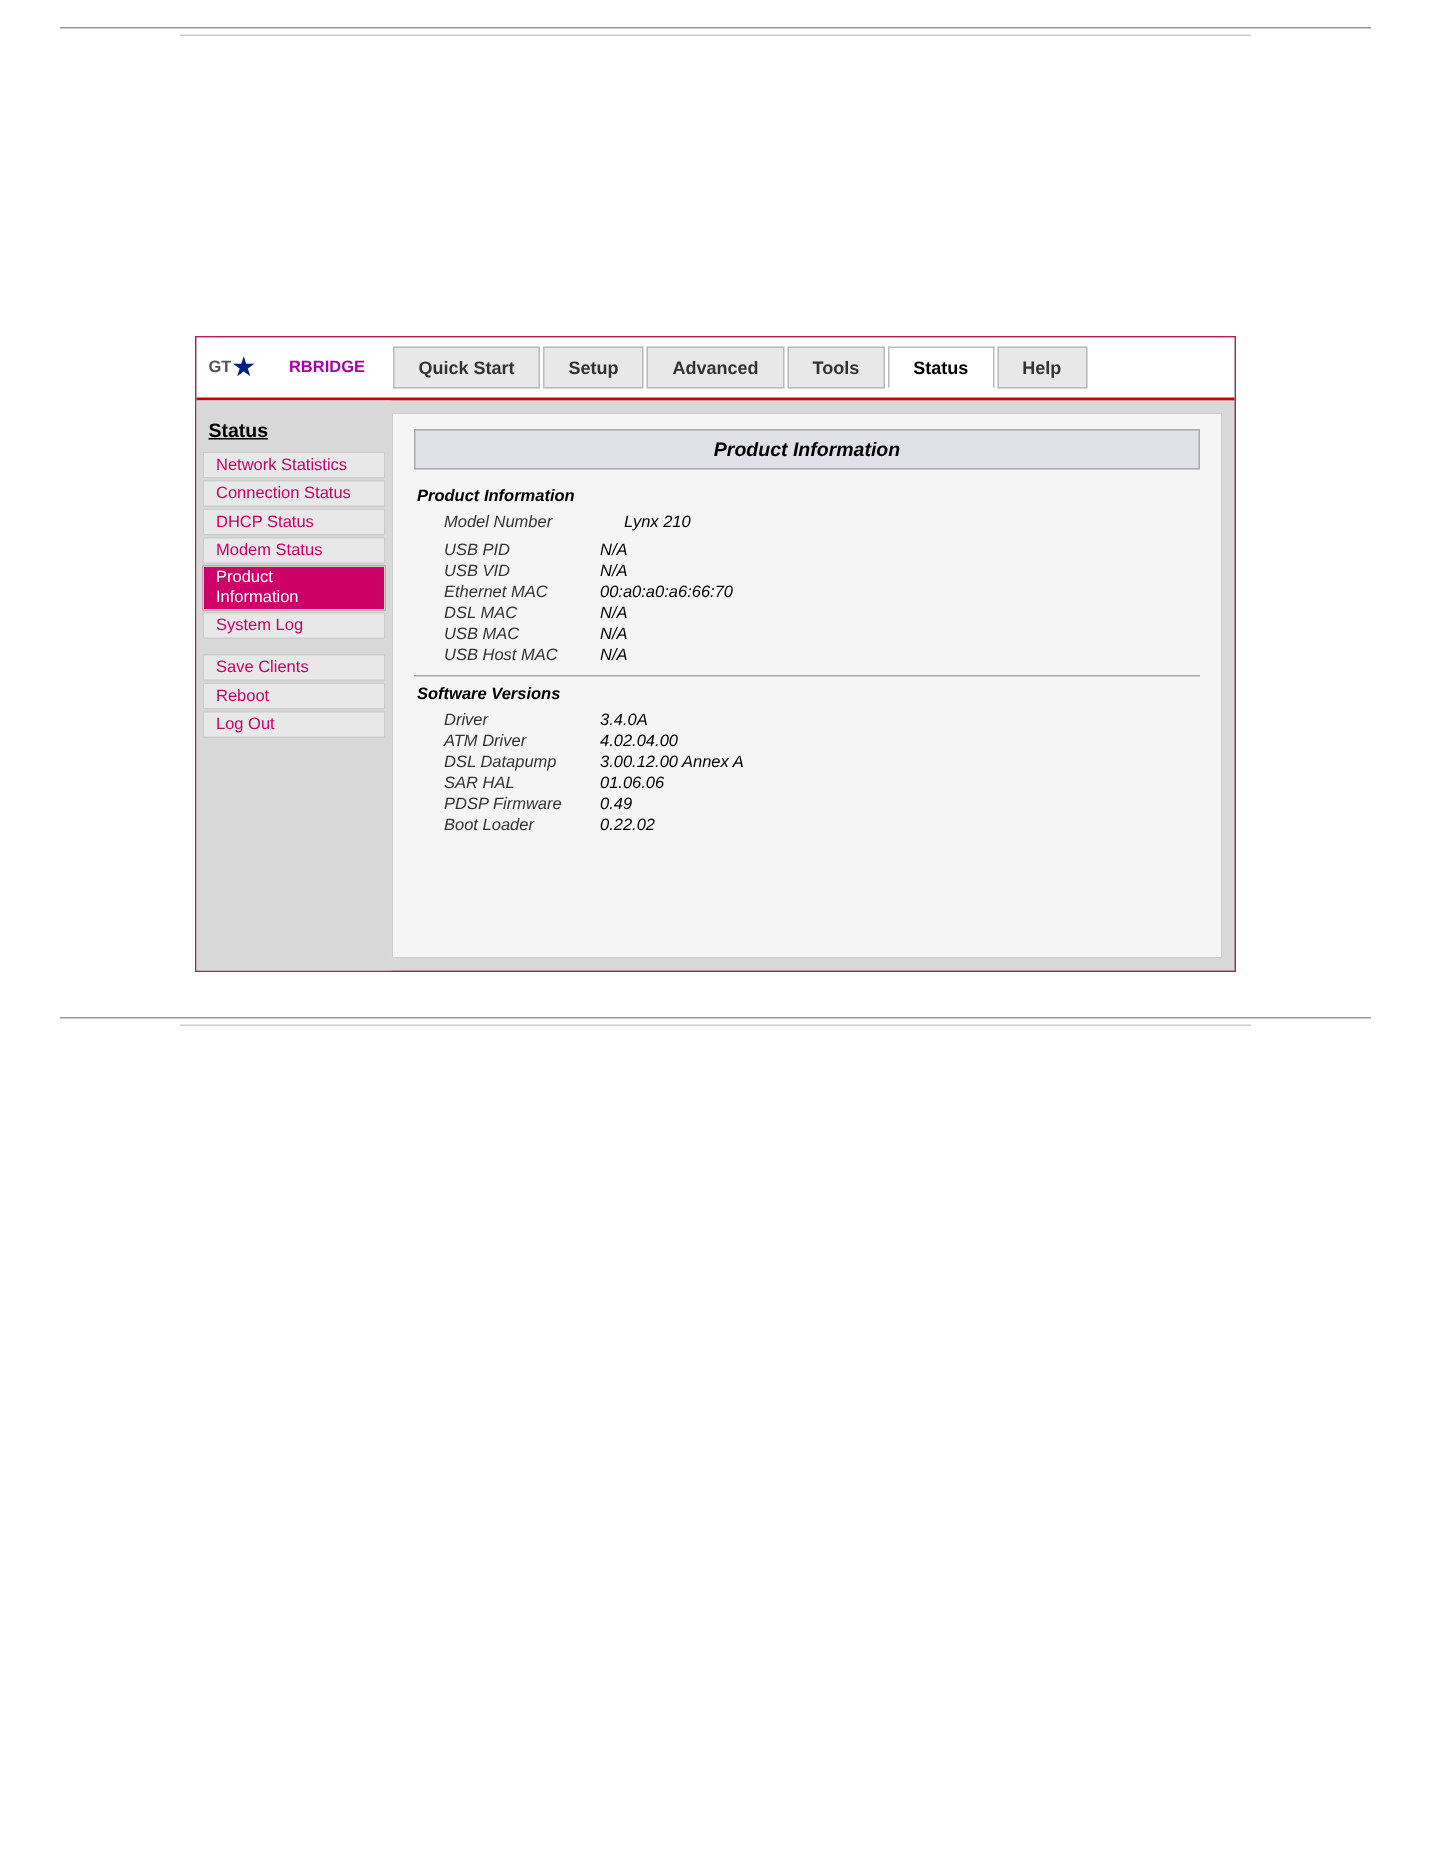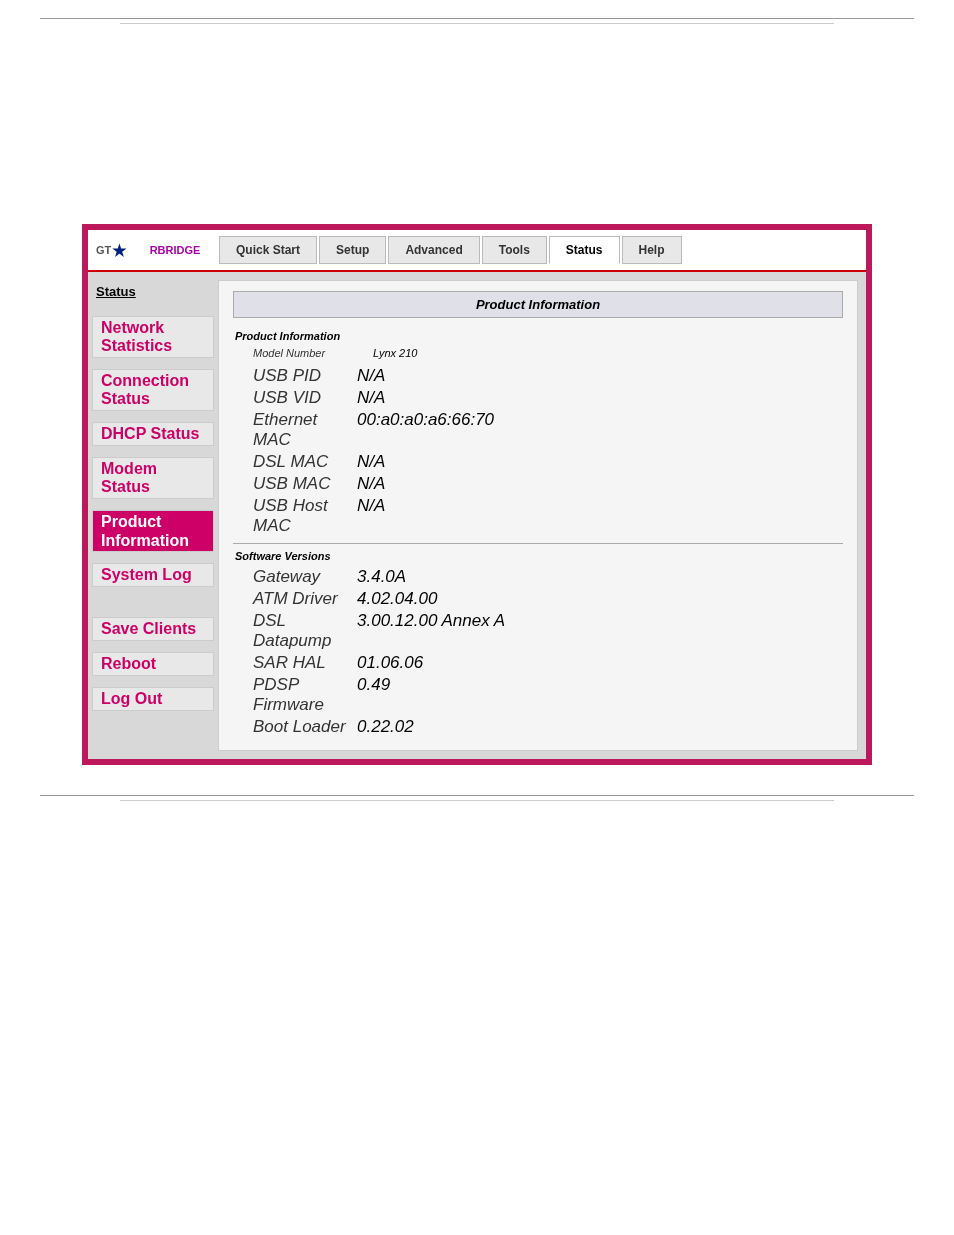"GT" .router-ui { border: 6px solid #be185d -> 1px solid #be185d; width: 790px -> 694px }
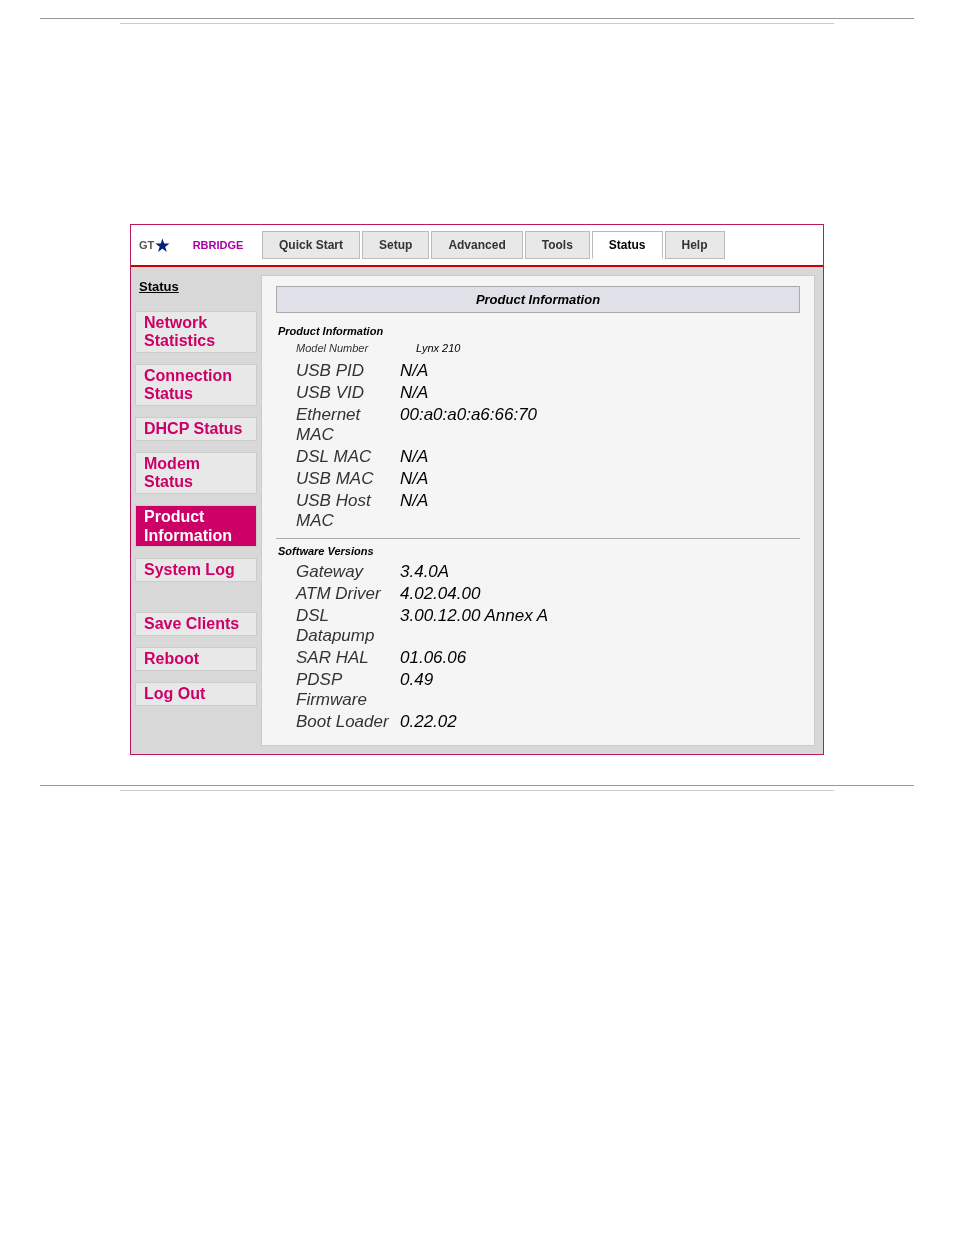"Network Statistics" .sidebar-link { font-size: 16px -> 11px; font-weight: bold -> none; margin: 11px 4px -> 1px 4px }
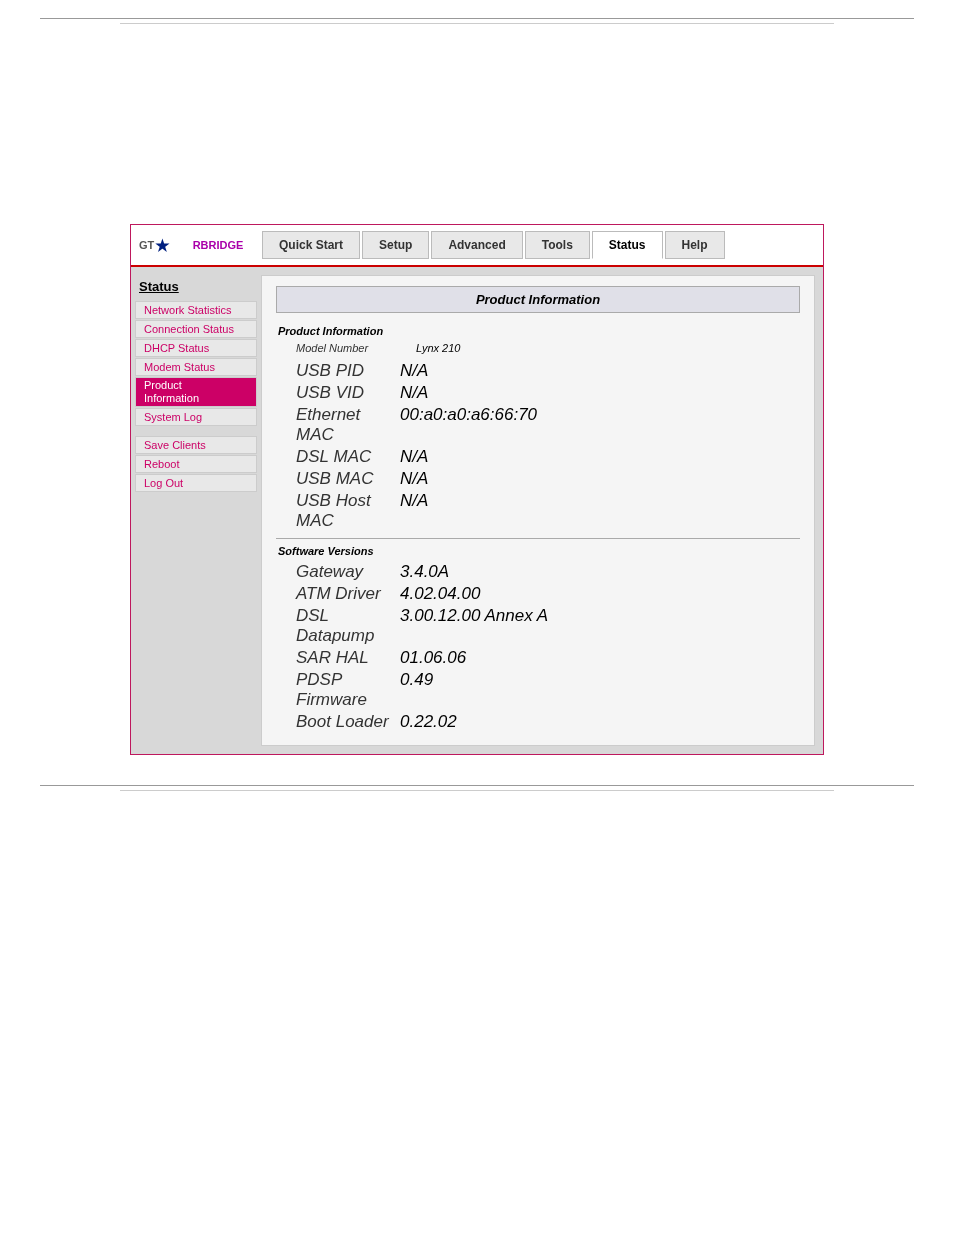"USB PID" .product-table td { font-size: 17px -> 11px }
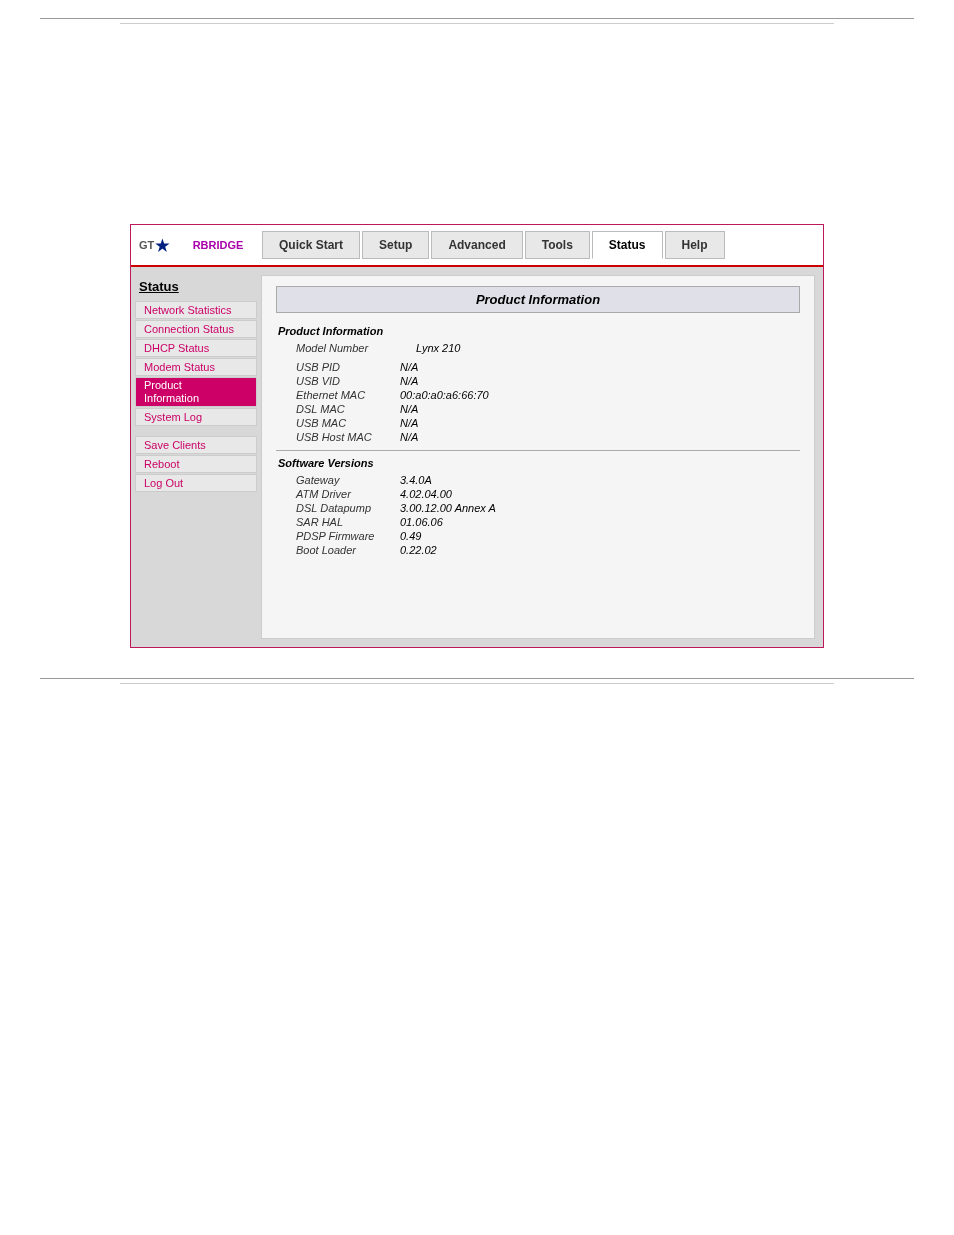"Gateway" td.label-col { text: Gateway -> Driver }
